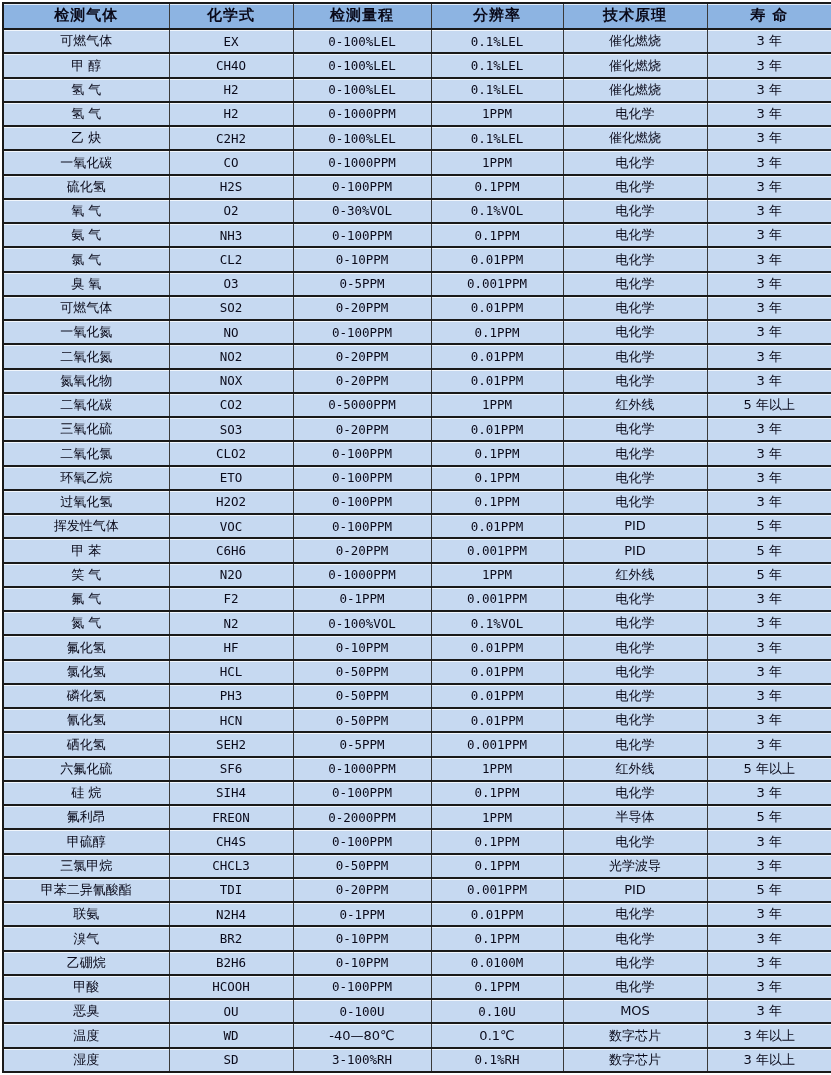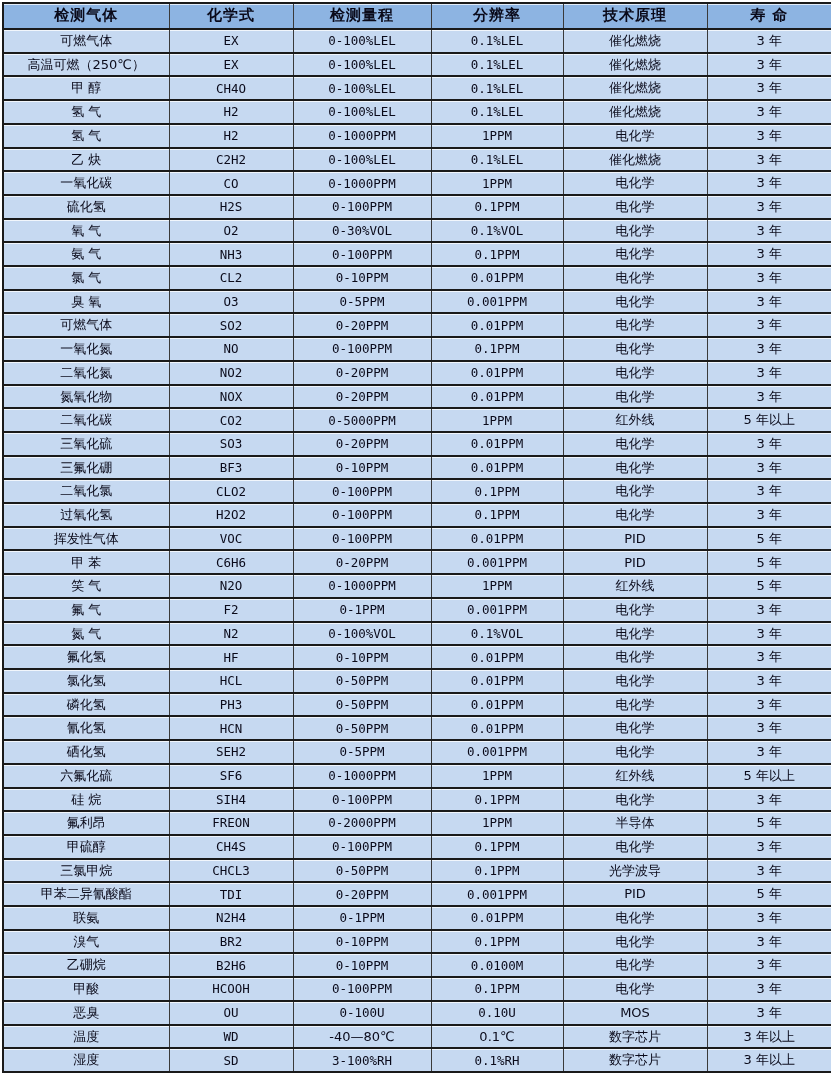"高温可燃（250℃）" tr { html: <tr> <td>高温可燃（250℃）</td> <td>EX</td> <td>0-100%LEL</td> <td>0.1%LEL</td> <td>催化燃烧</td> <td>3 年</td> </tr> -> none }
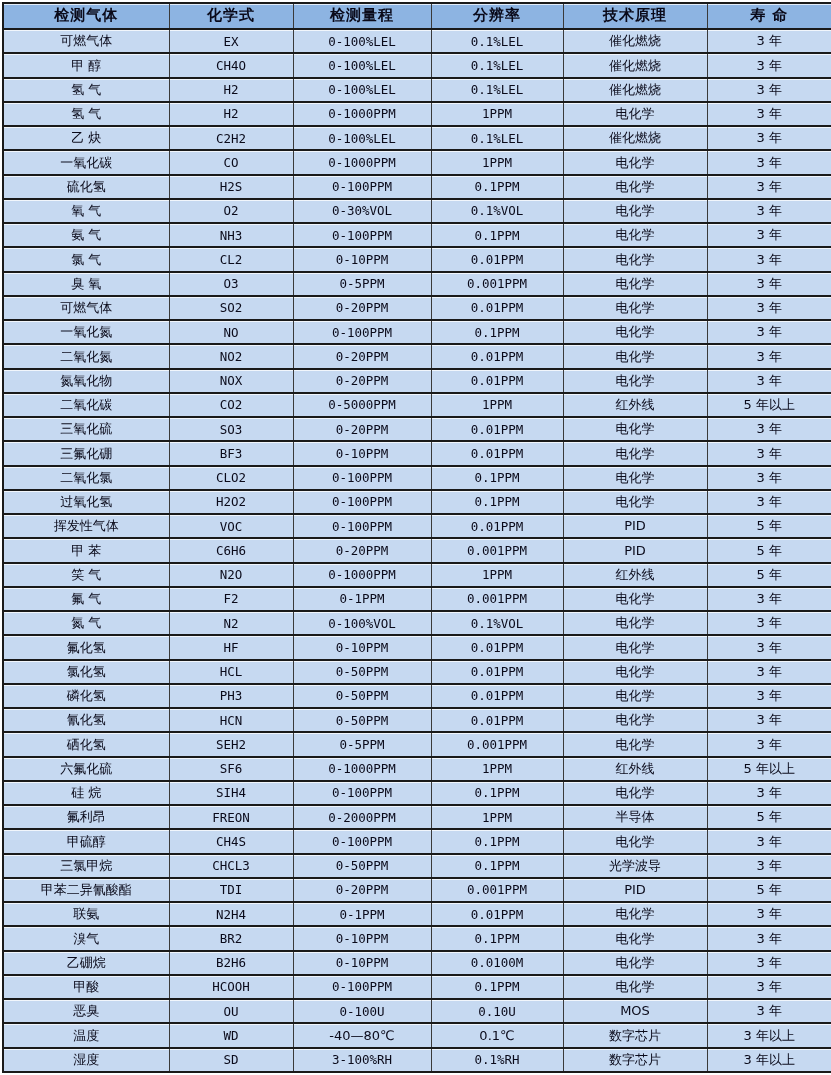"三氟化硼" tr { html: <tr> <td>三氟化硼</td> <td>BF3</td> <td>0-10PPM</td> <td>0.01PPM</td> <td>电化学</td> <td>3 年</td> </tr> -> none }
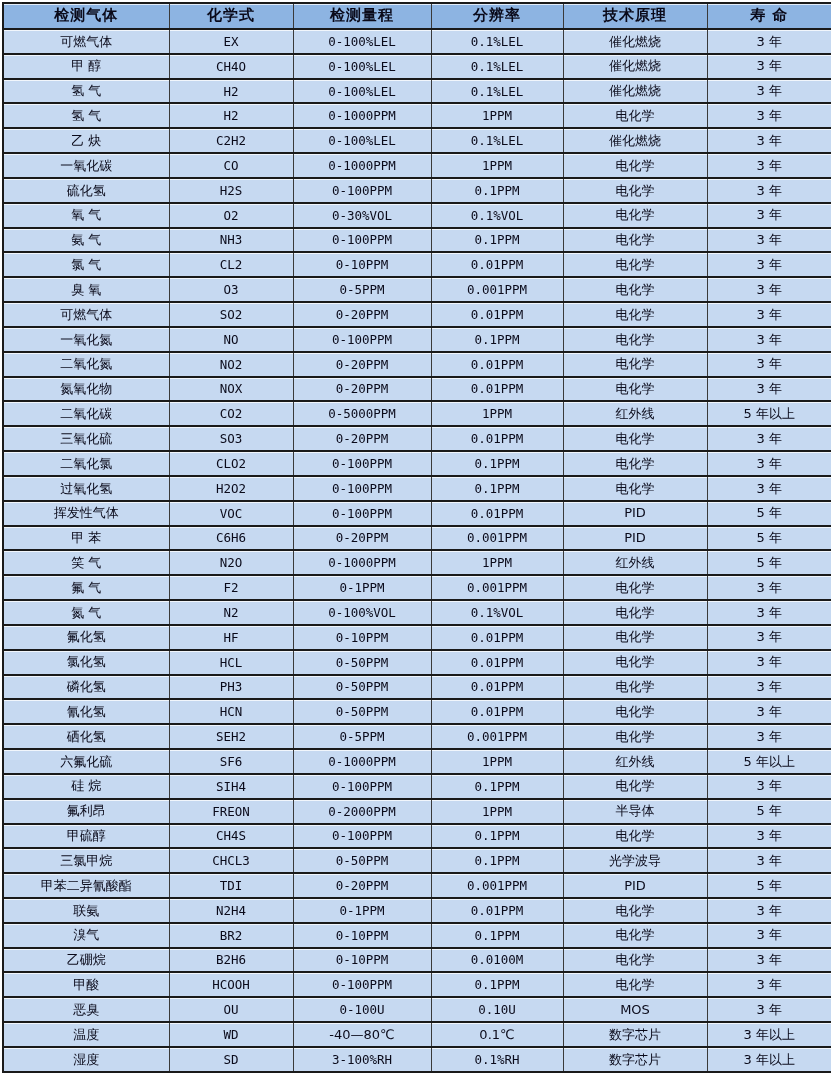"环氧乙烷" tr { html: none -> <tr> <td>环氧乙烷</td> <td>ETO</td> <td>0-100PPM</td> <td>0.1PPM</td> <td>电化学</td> <td>3 年</td> </tr> }
